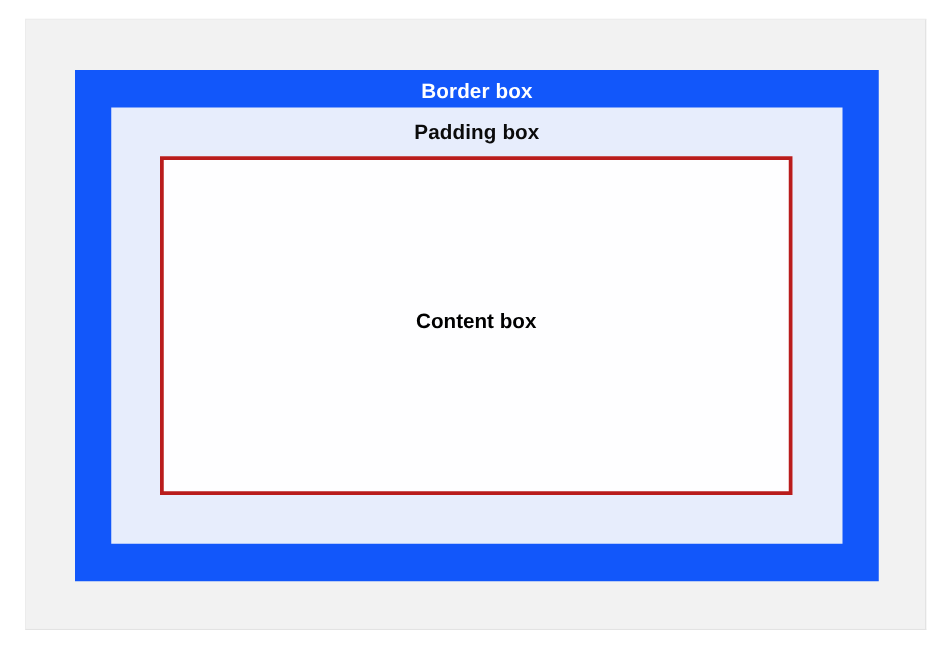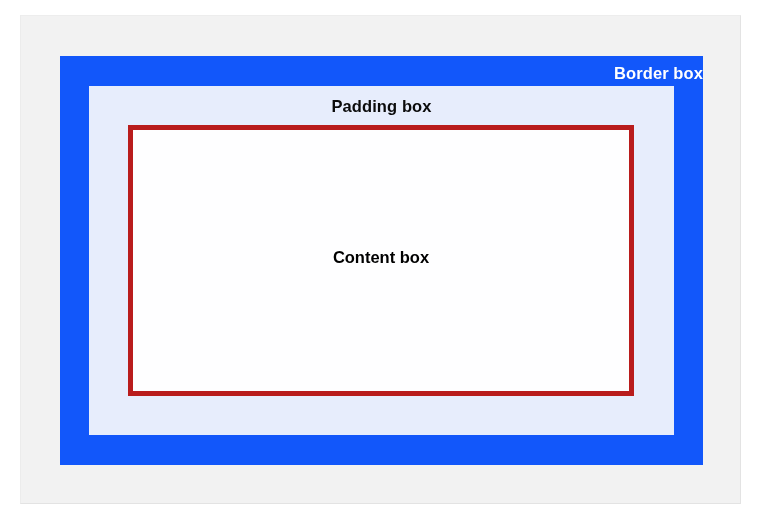"Border box" .border-label { text-align: right -> none }
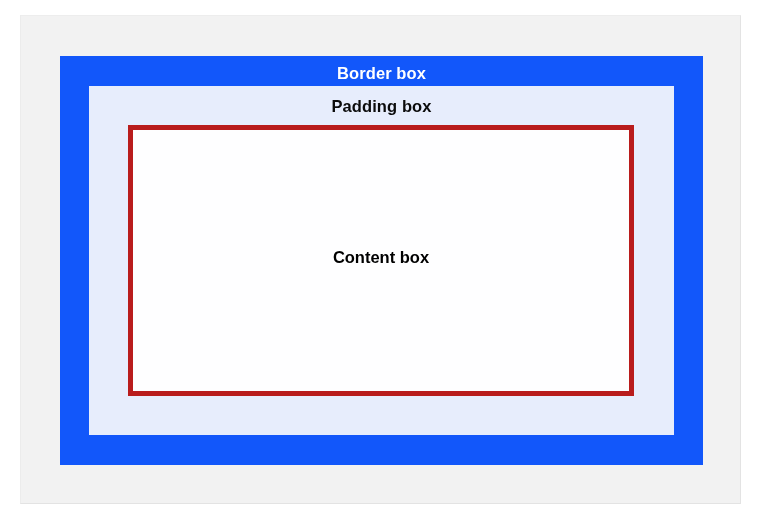"Content box" .content-box { border: 5px solid #b91c1c -> 3px solid #b91c1c }
